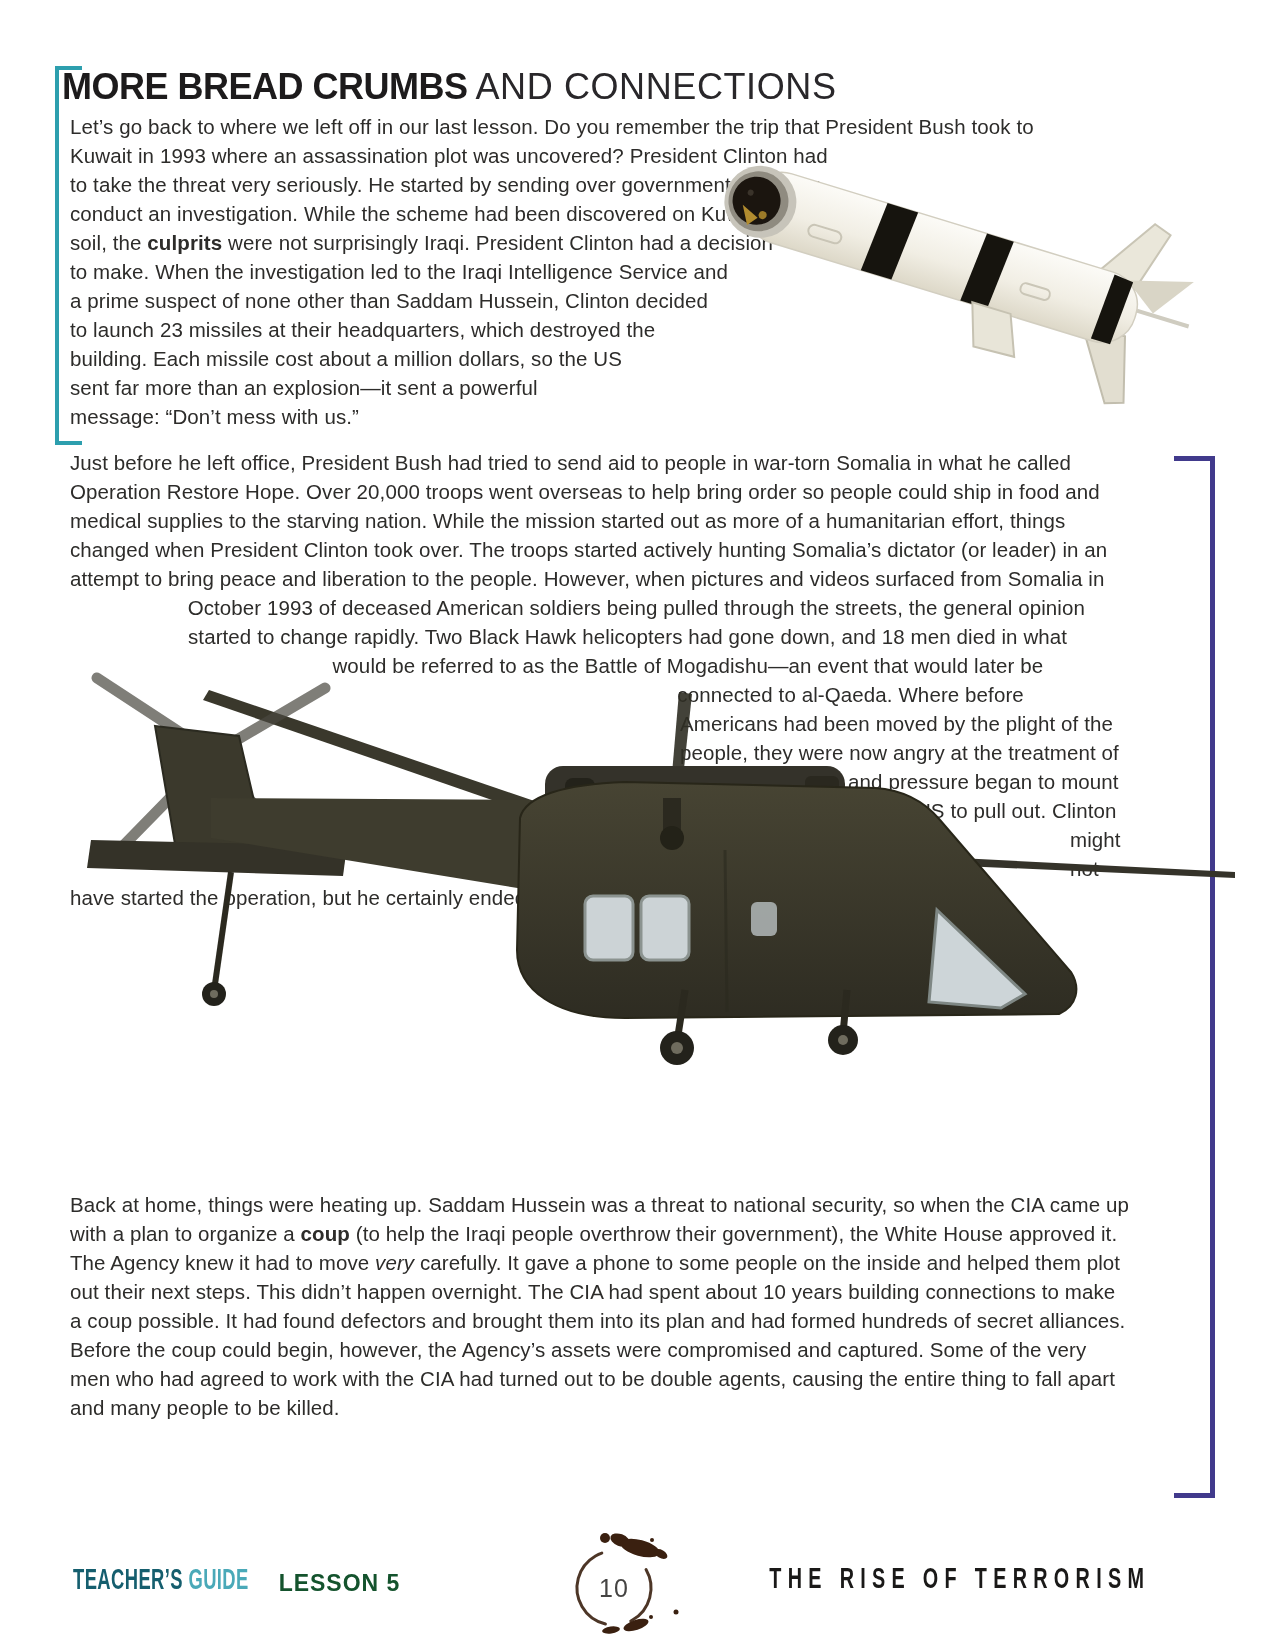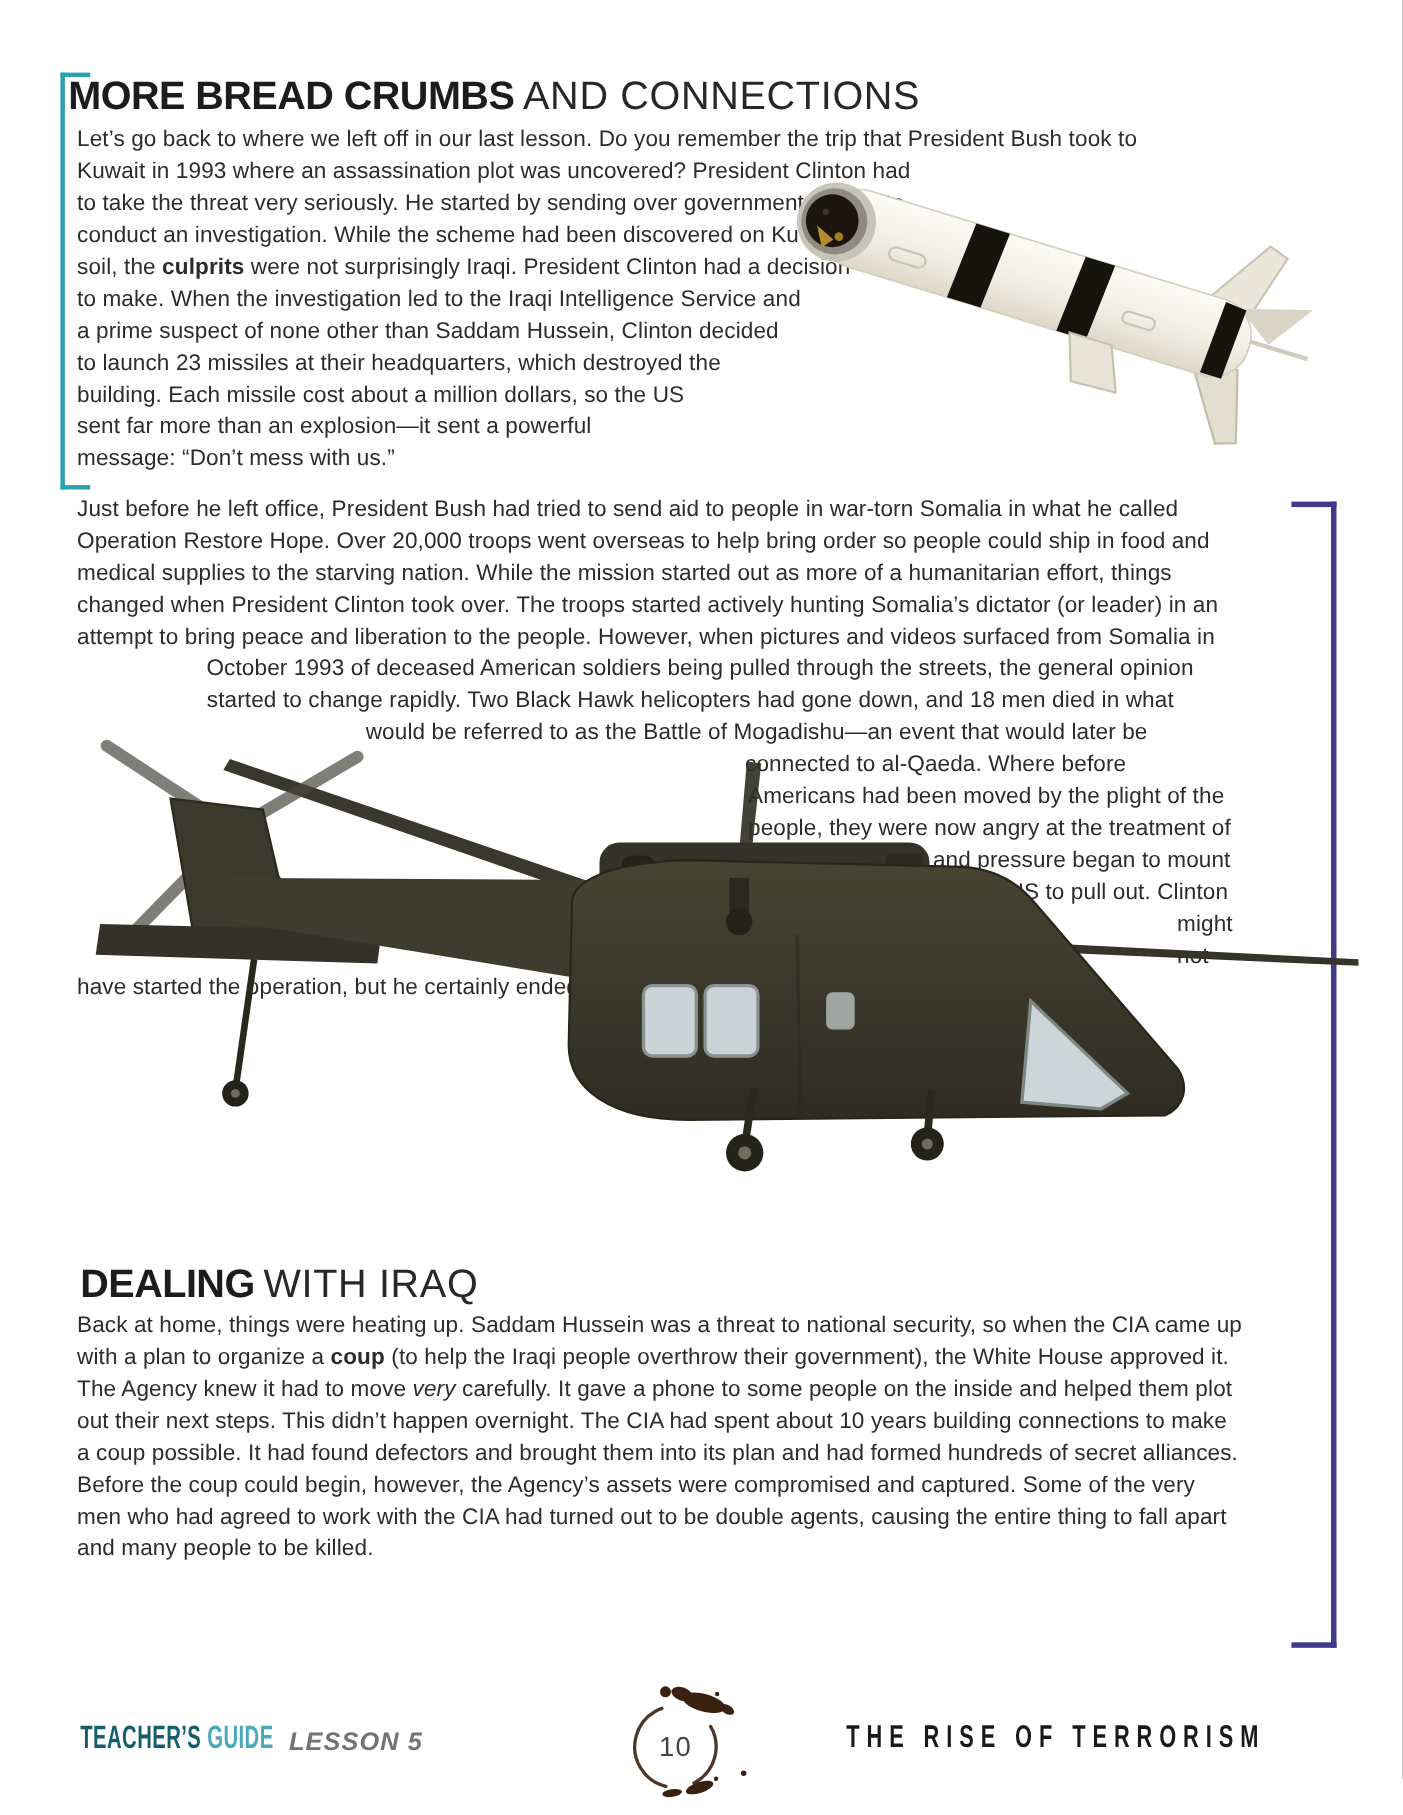"DEALING WITH IRAQ" div.sec-heading { html: <div> <span>DEALING</span><span>WITH IRAQ</span> </div> -> none }
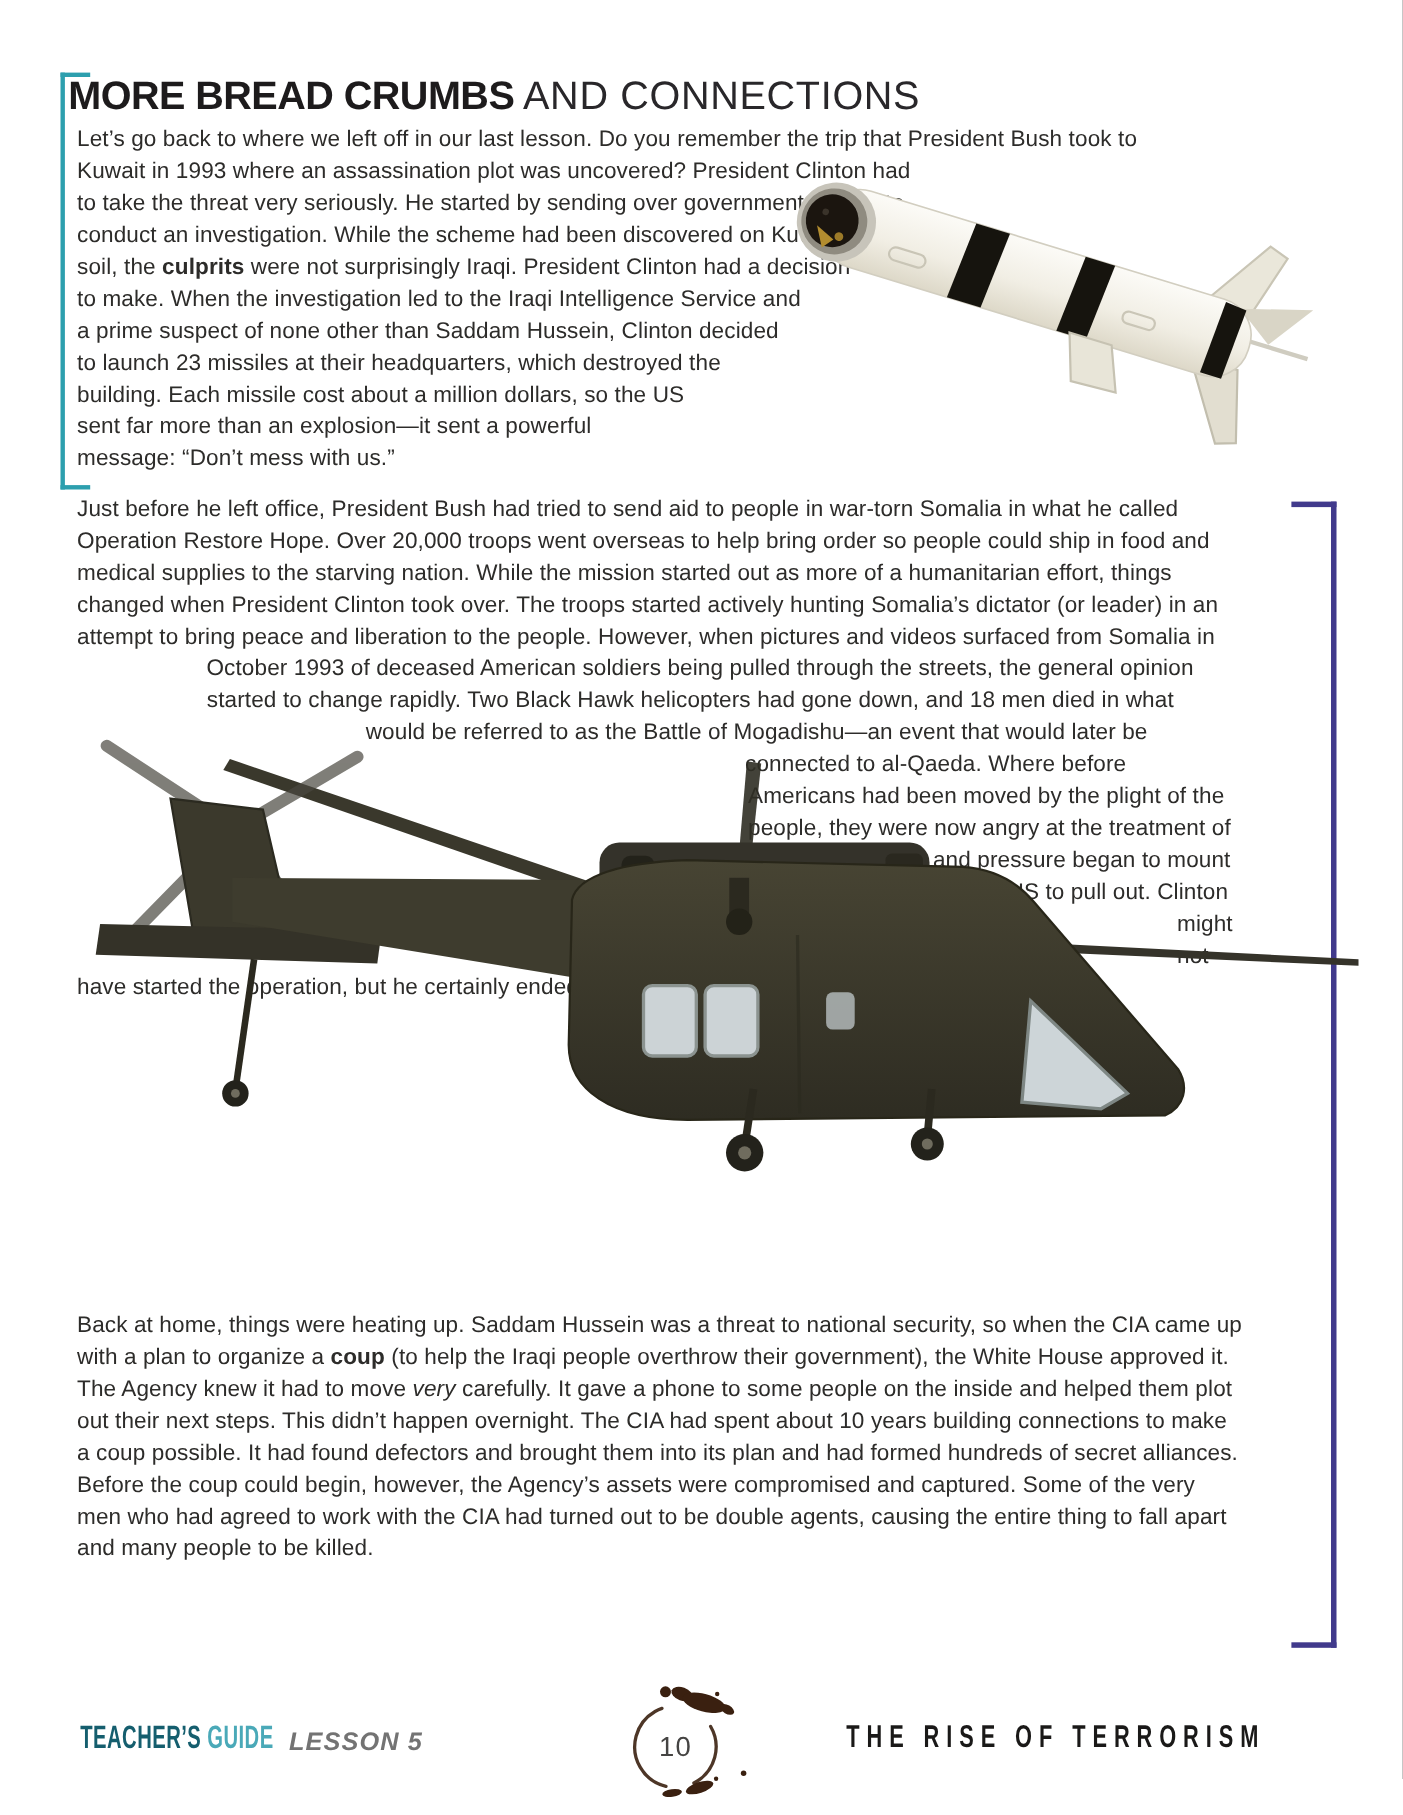"LESSON 5" .ft-lesson { color: #737373 -> #14532d; font-style: italic -> none; margin-left: 10px -> 26px }
